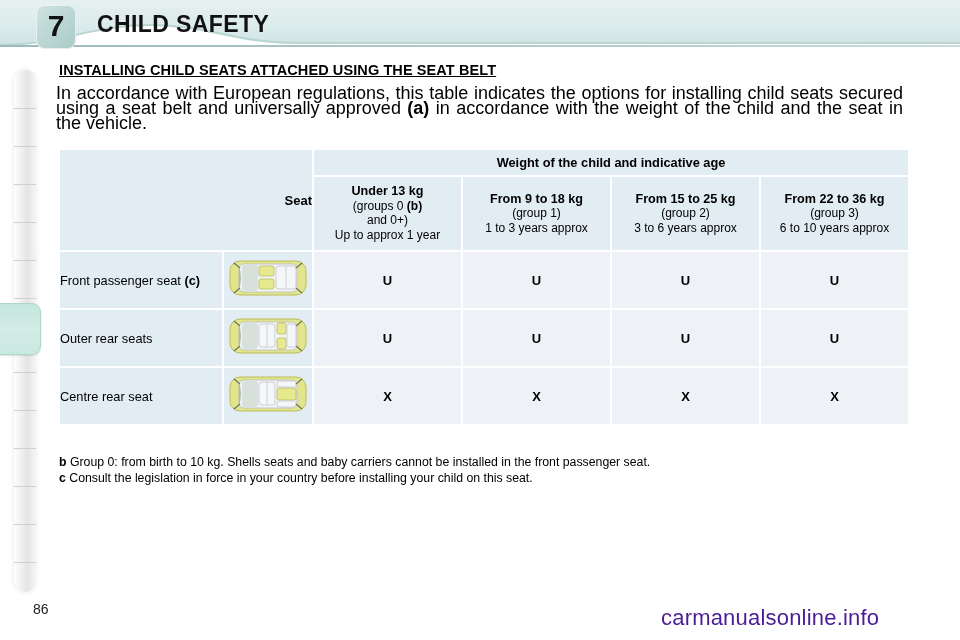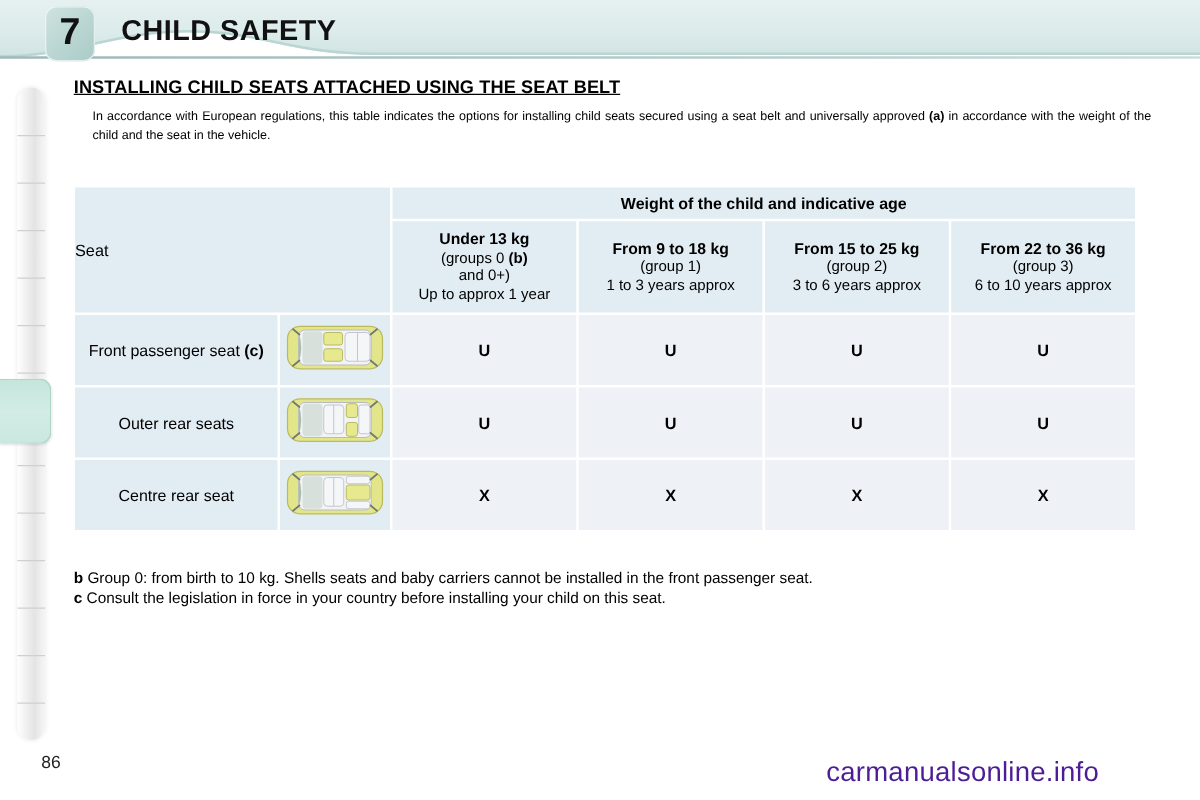"In accordance with European regulations," .intro { font-size: 10px -> 18px; left: 74px -> 56px }
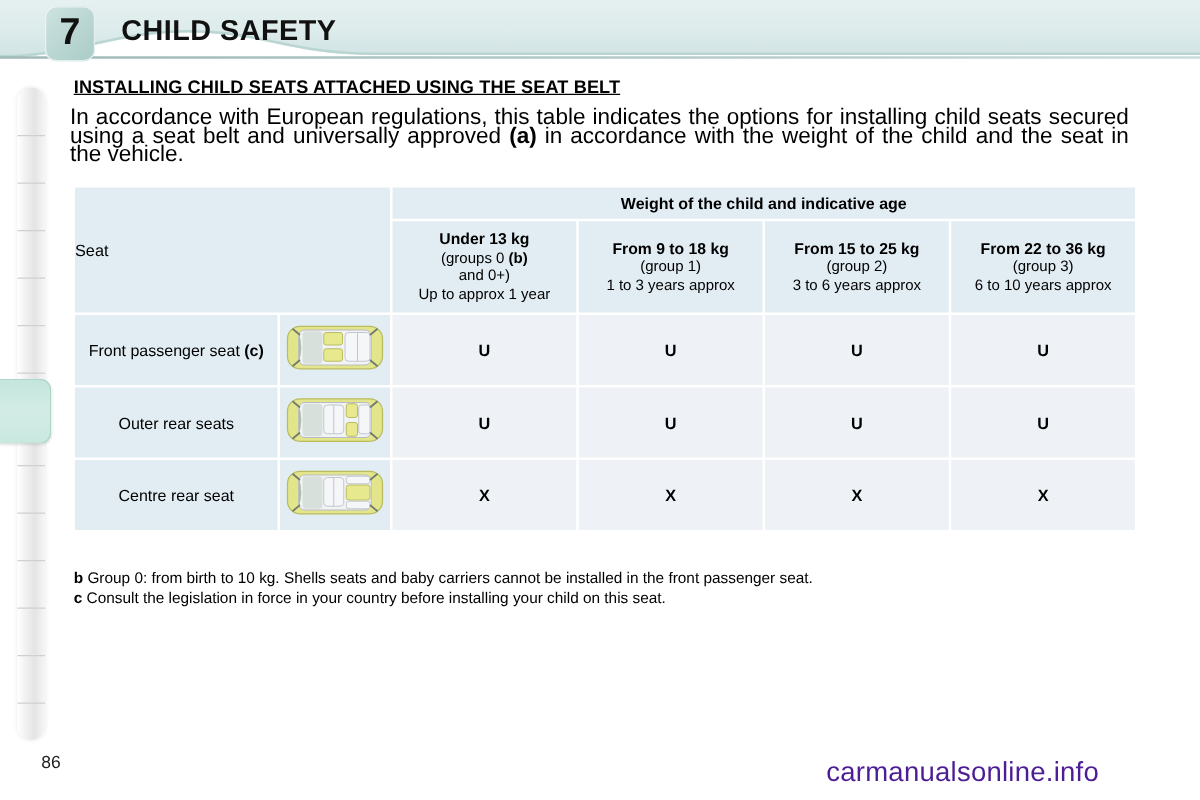"Seat" .cell-seat-head { font-weight: normal -> bold; text-align: left -> right }
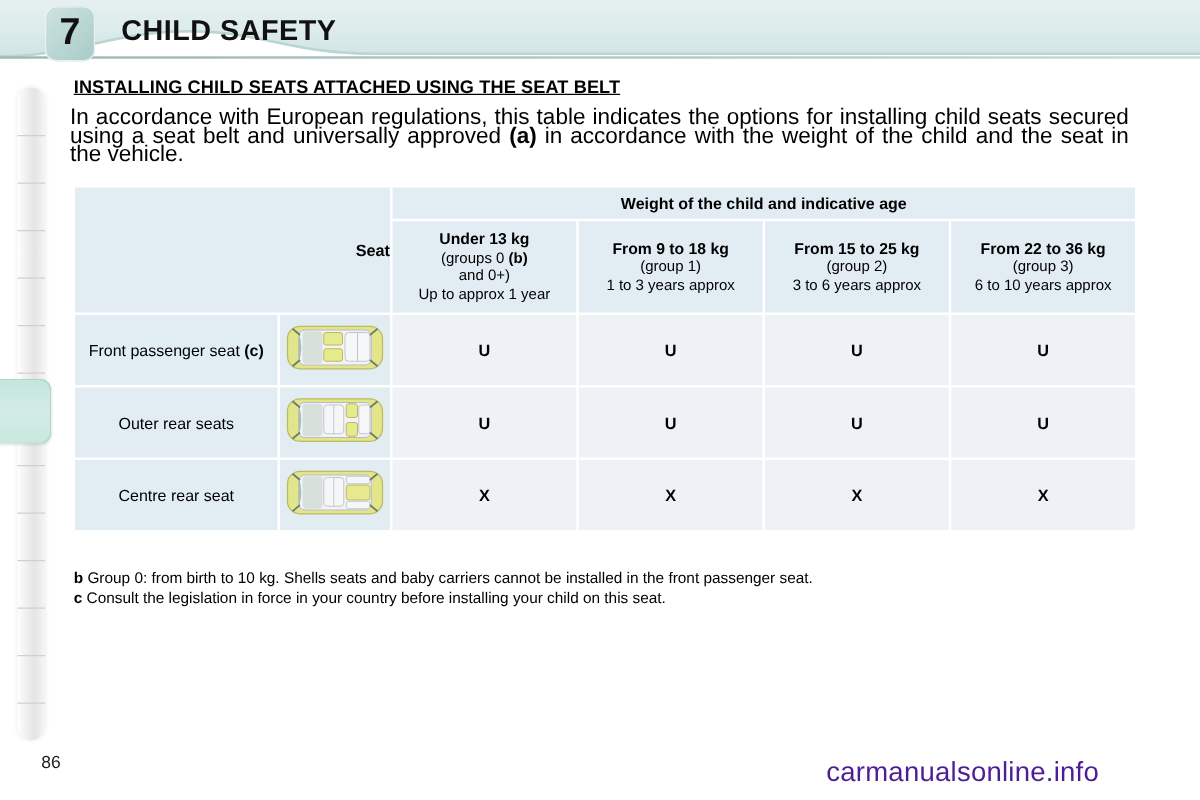"Front passenger seat (c)" .row-body td { text-align: center -> none }
